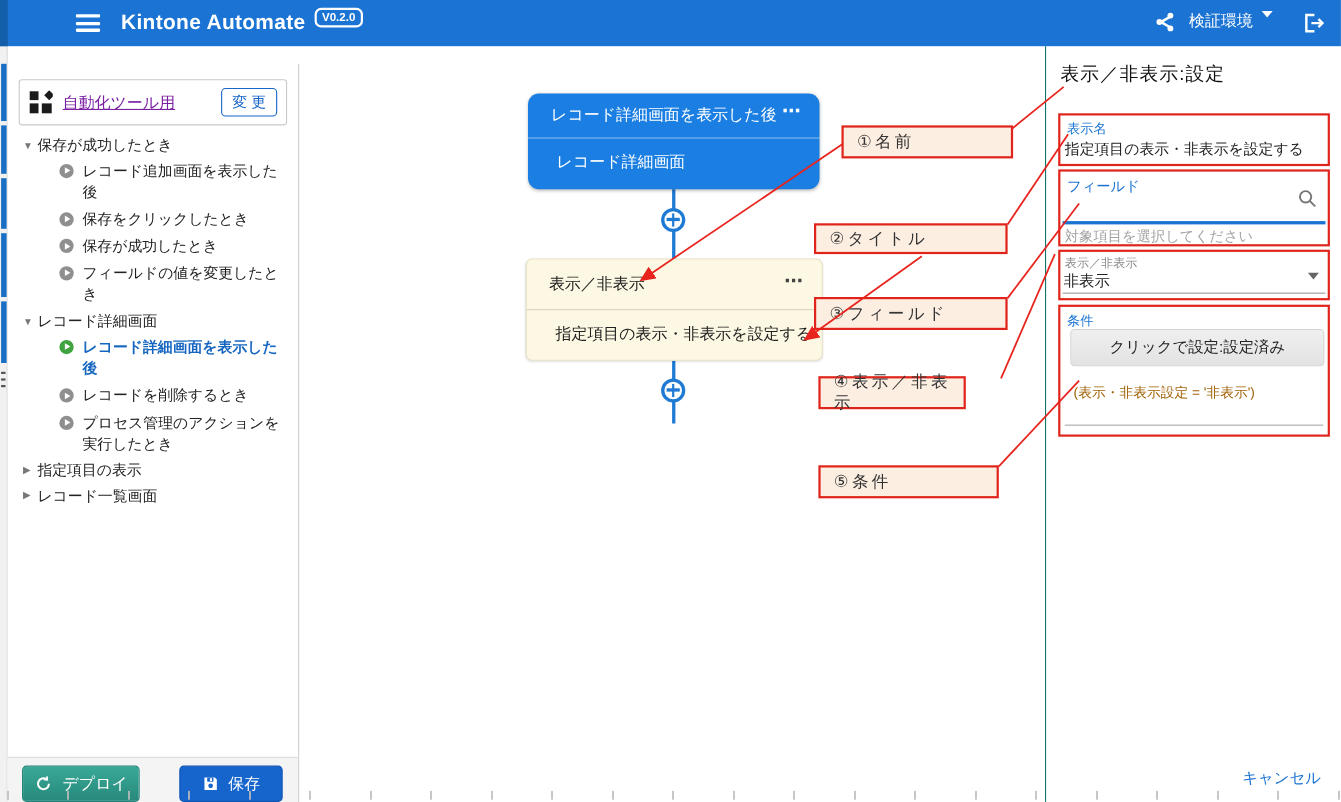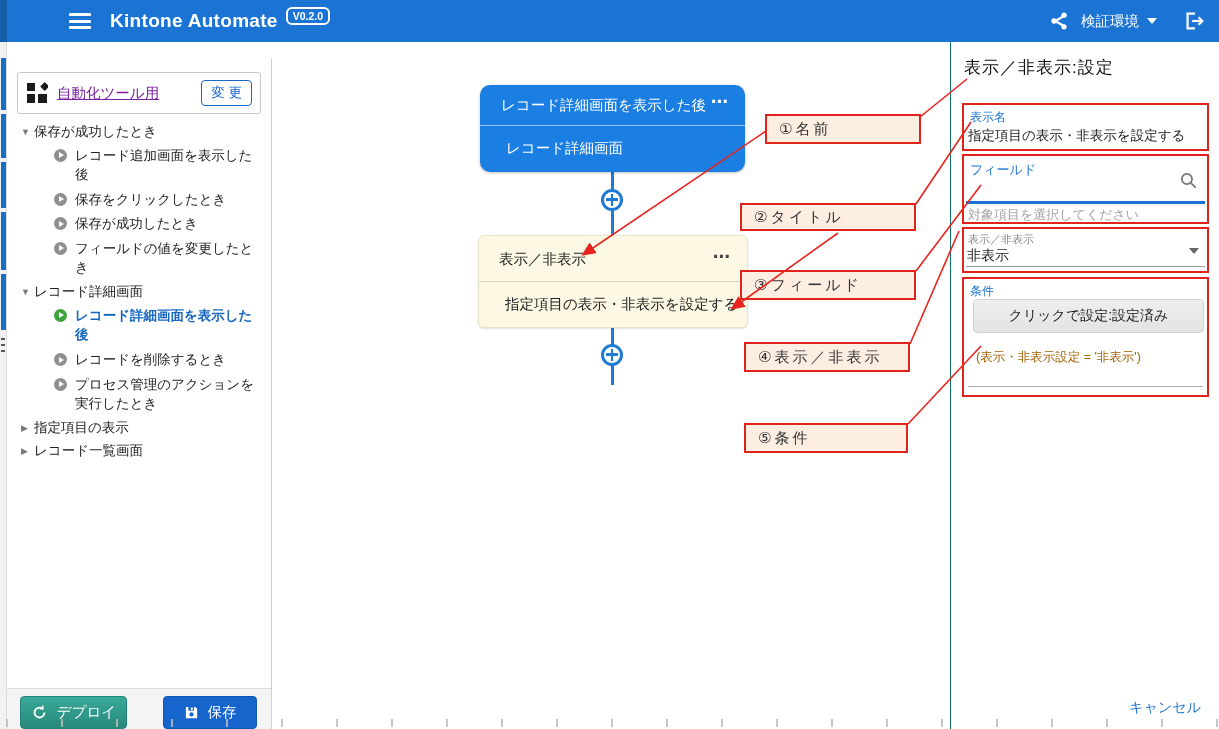"検証環境" .header-right { align-items: center -> flex-start }
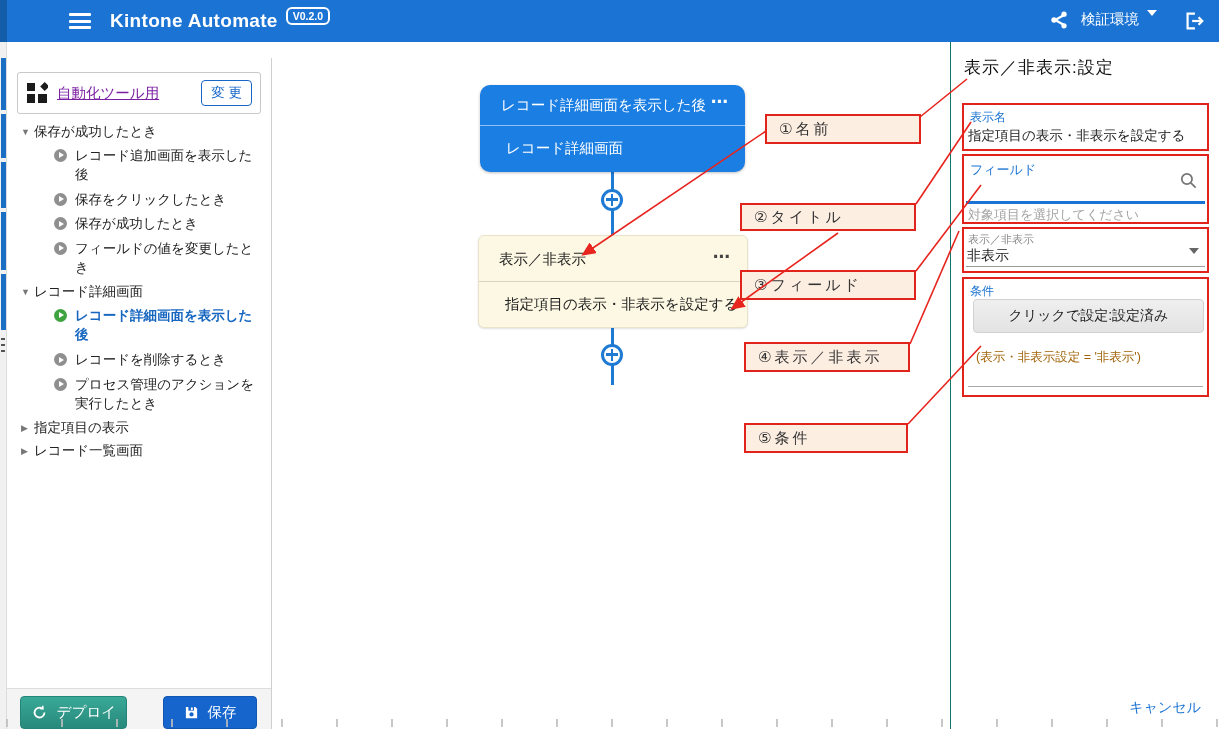"④表示／非表示" div.callout { width: 166px -> 134px }
